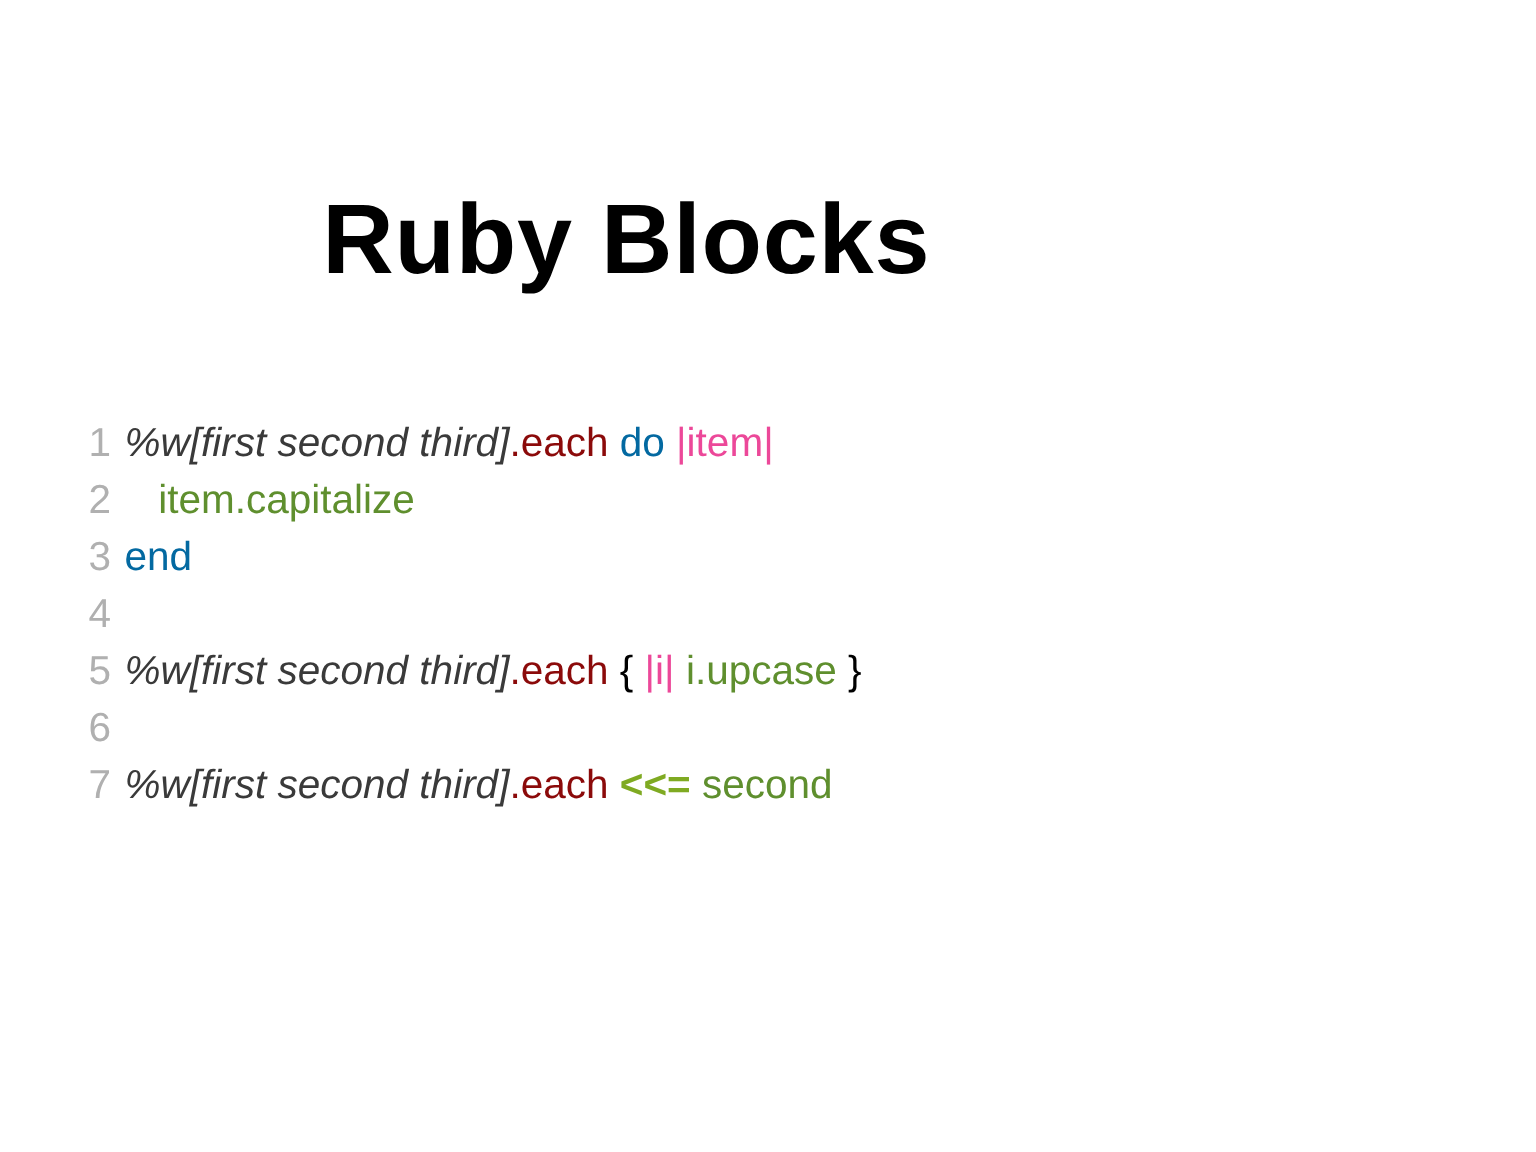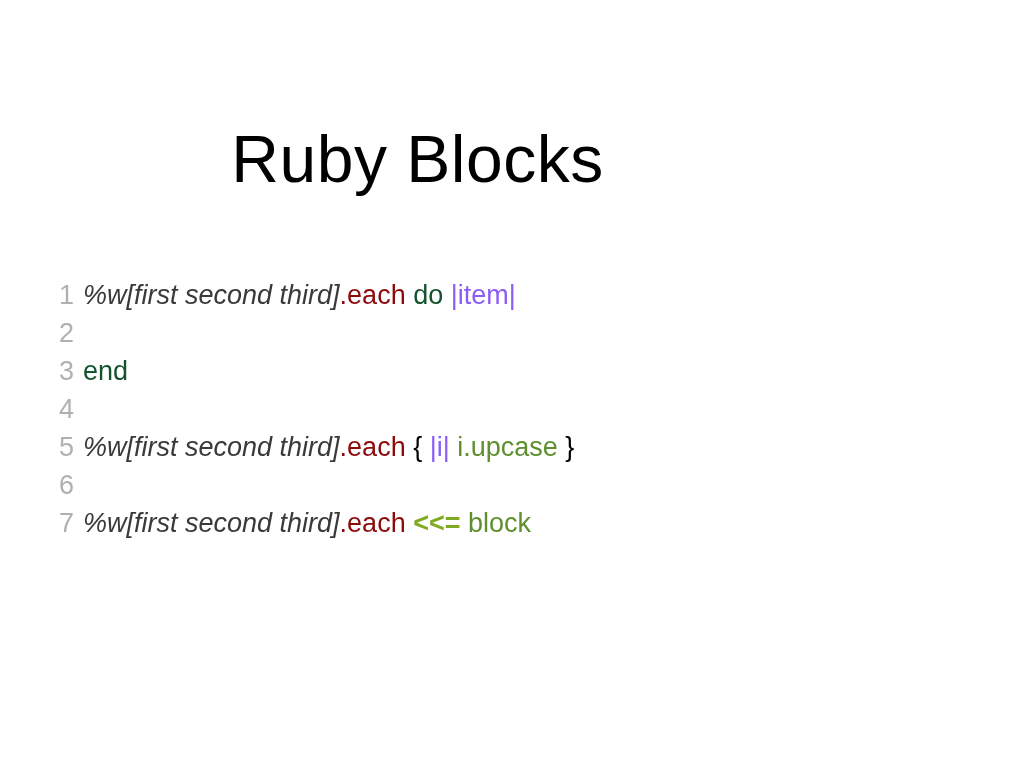"Ruby Blocks" .slide-title { font-weight: 400 -> 700 }
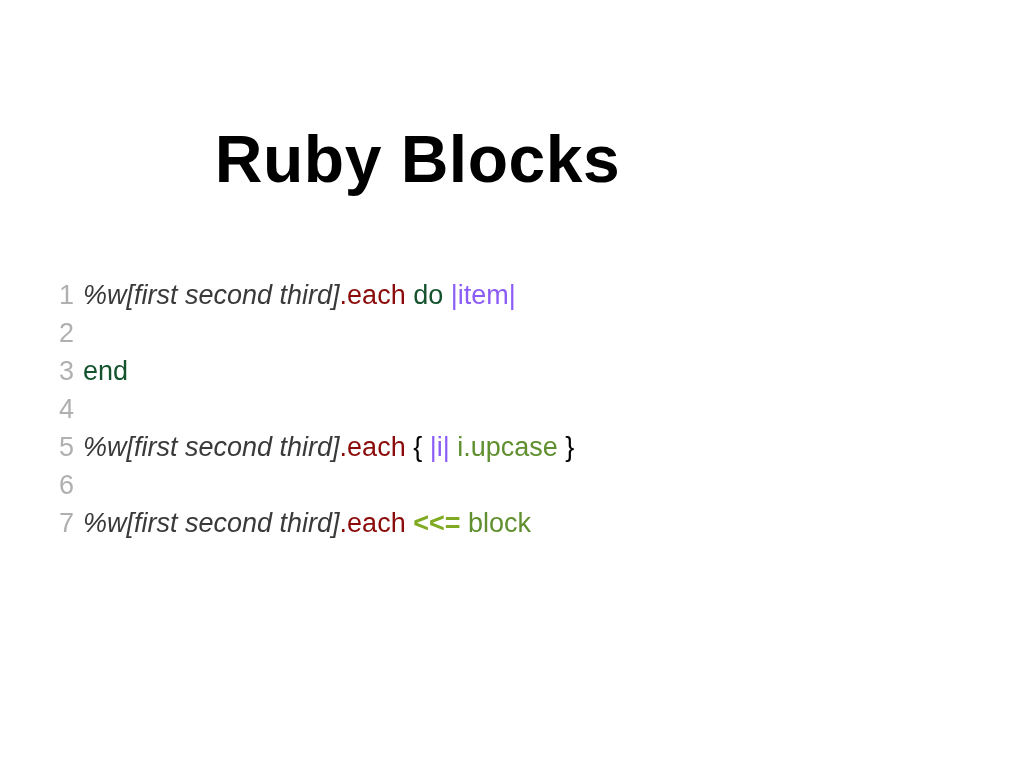"do" .tok-keyword { color: #14532d -> #0369a1 }
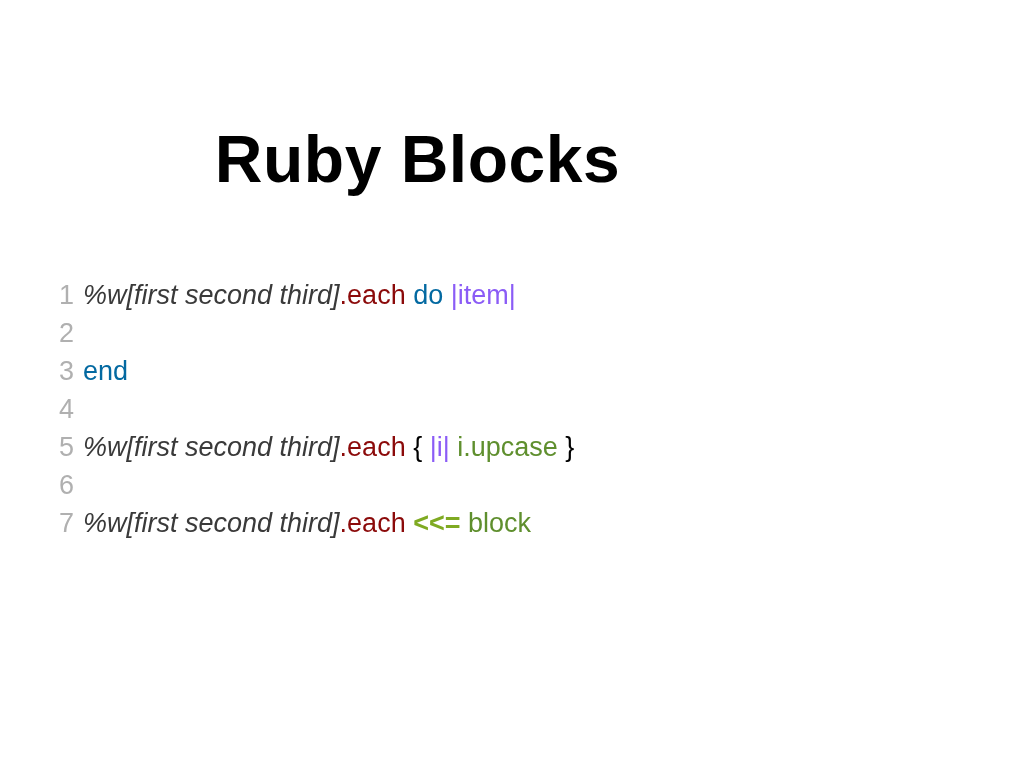"|item|" .tok-param { color: #8b5cf6 -> #ec4899 }
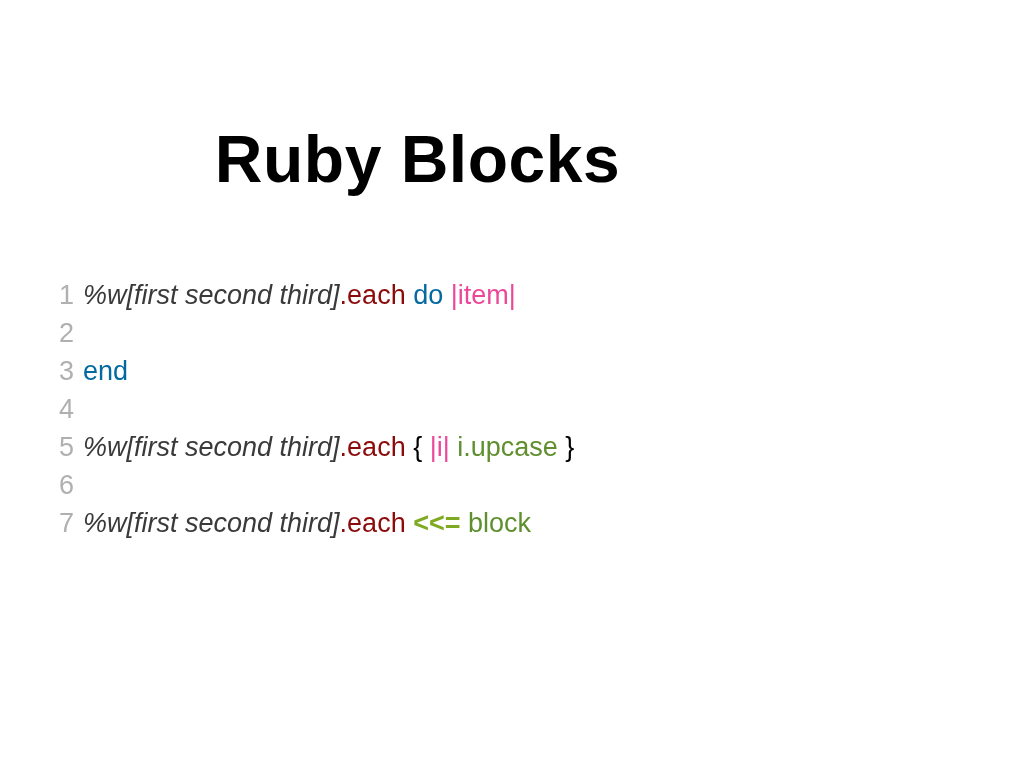"item.capitalize" span.line-code { html: none -> <span><span> </span><span>item.capitalize</span></span> }
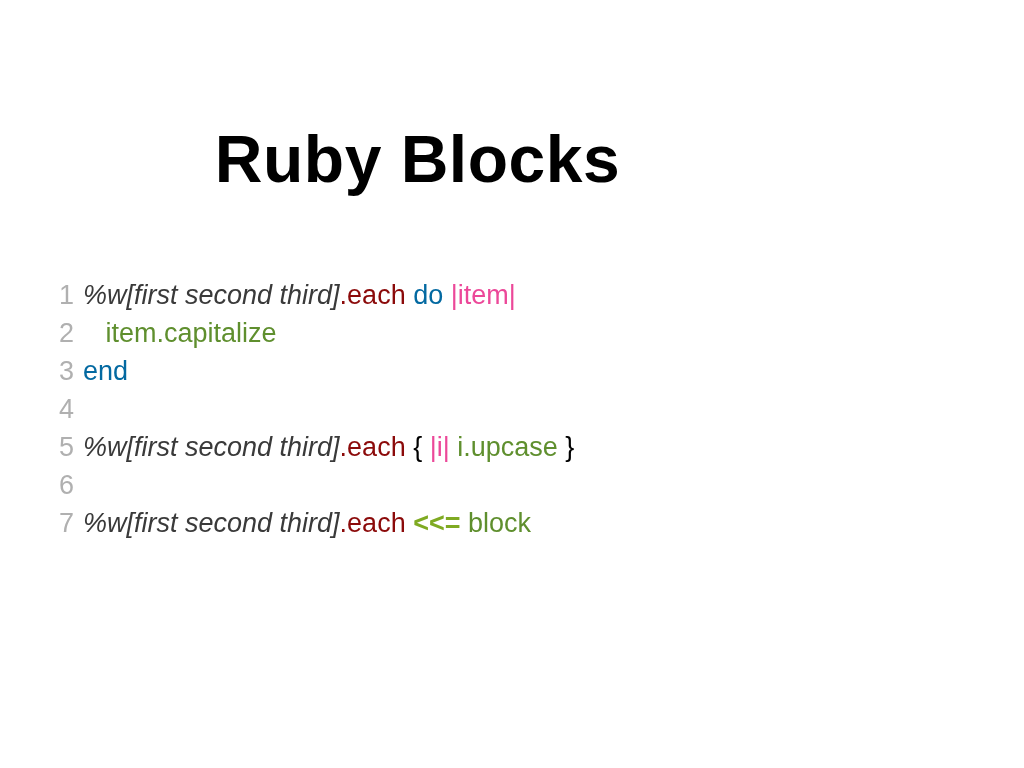"block" span.tok-ident { text: block -> second }
